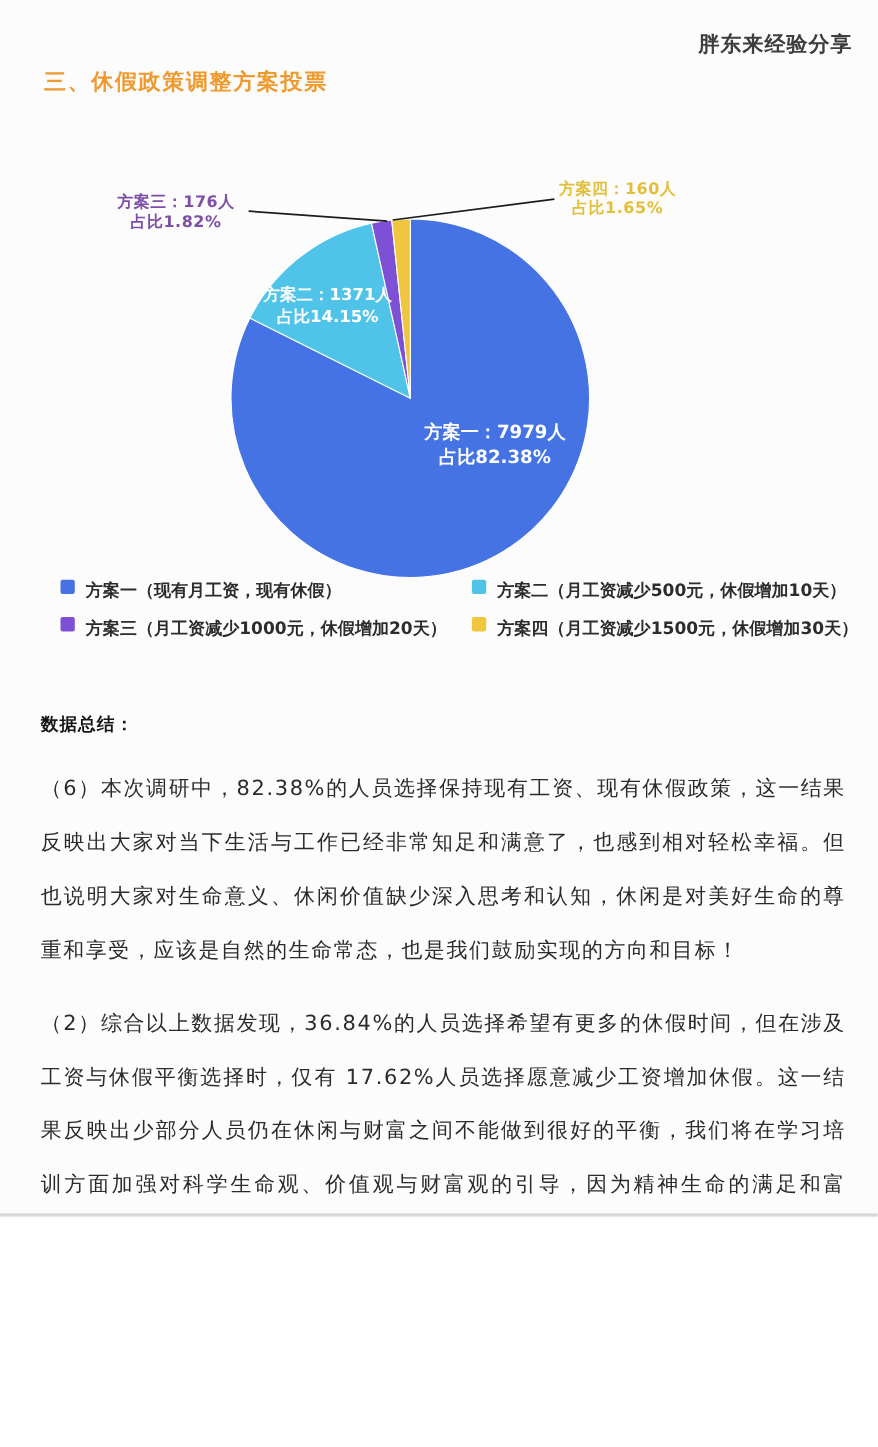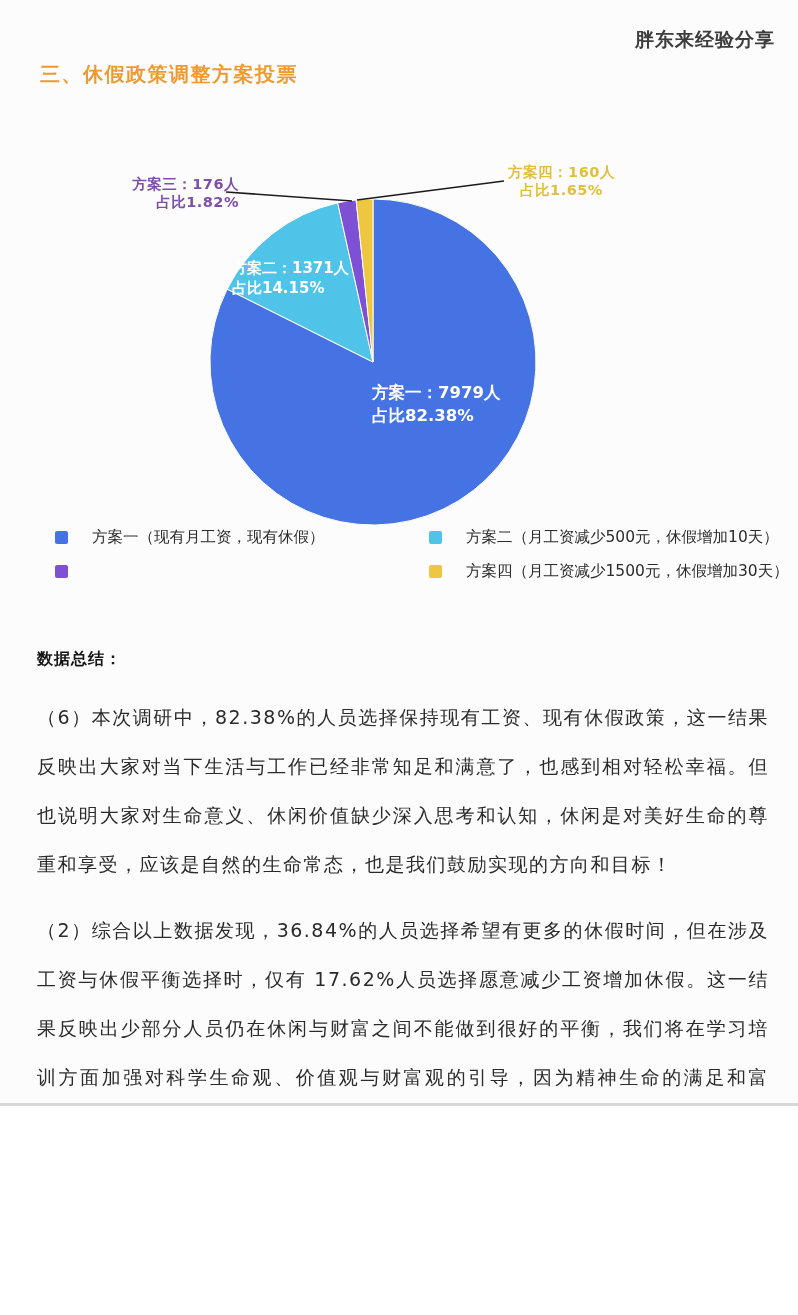"方案三：176人" .callout-plan3 { left: 121px -> 101px; text-align: right -> none }
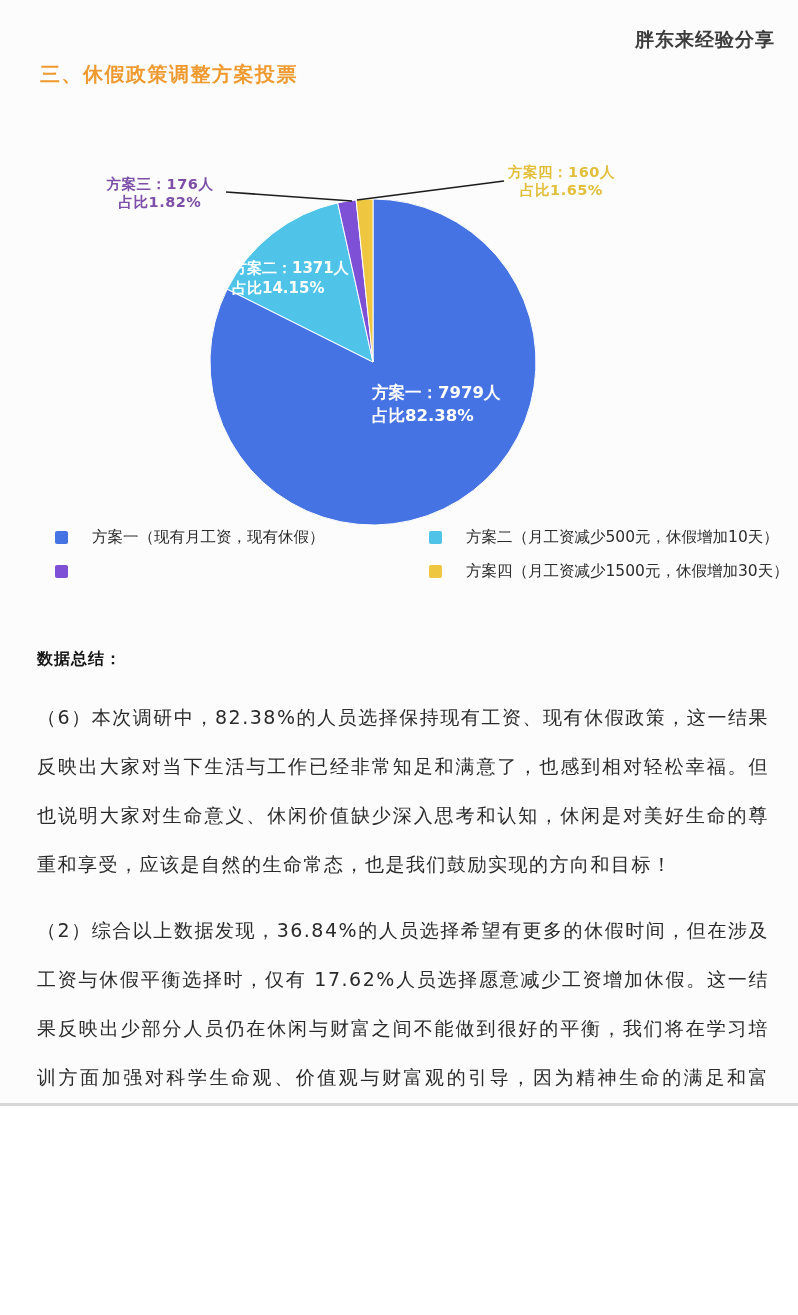"方案二：1371人" .pie-label { text-align: none -> center }
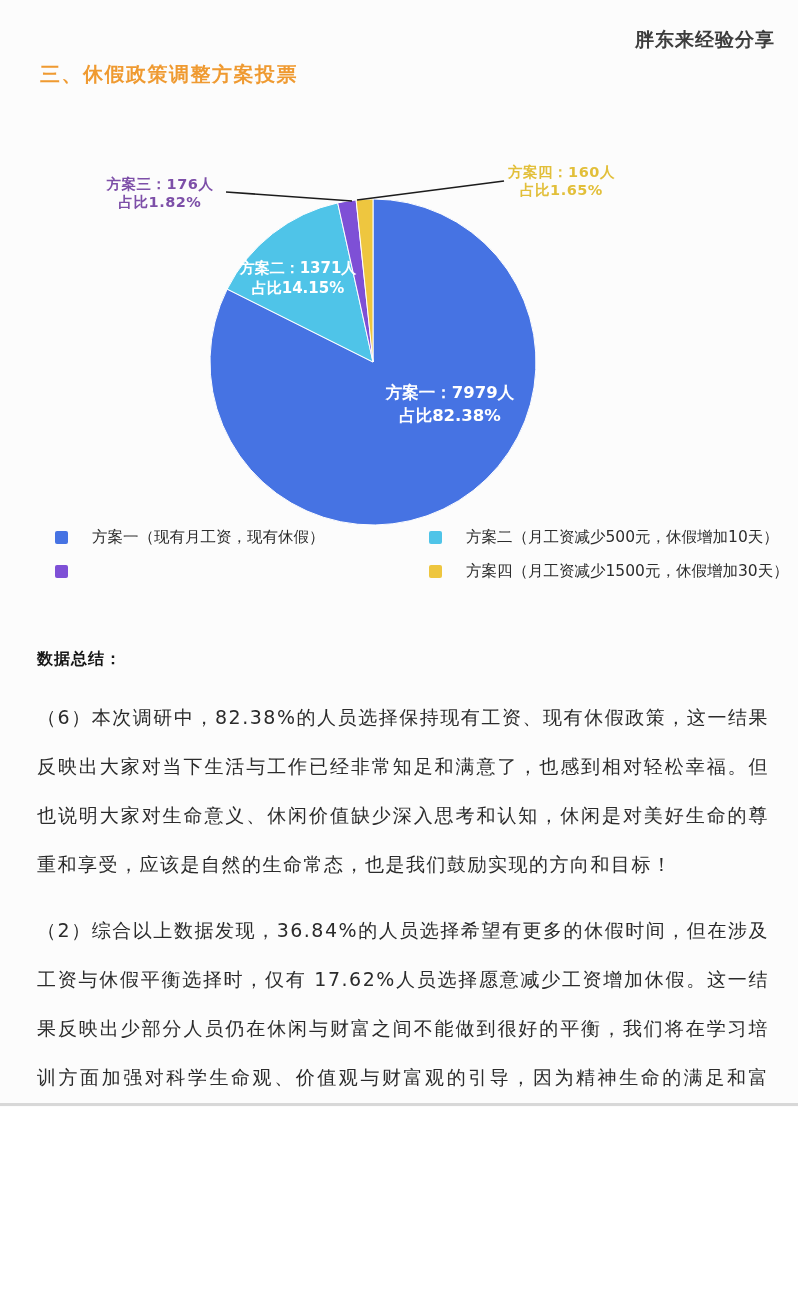"方案一（现有月工资，现有休假）" .legend-item { align-items: center -> none; font-weight: 400 -> 700; gap: 24px -> 10px }
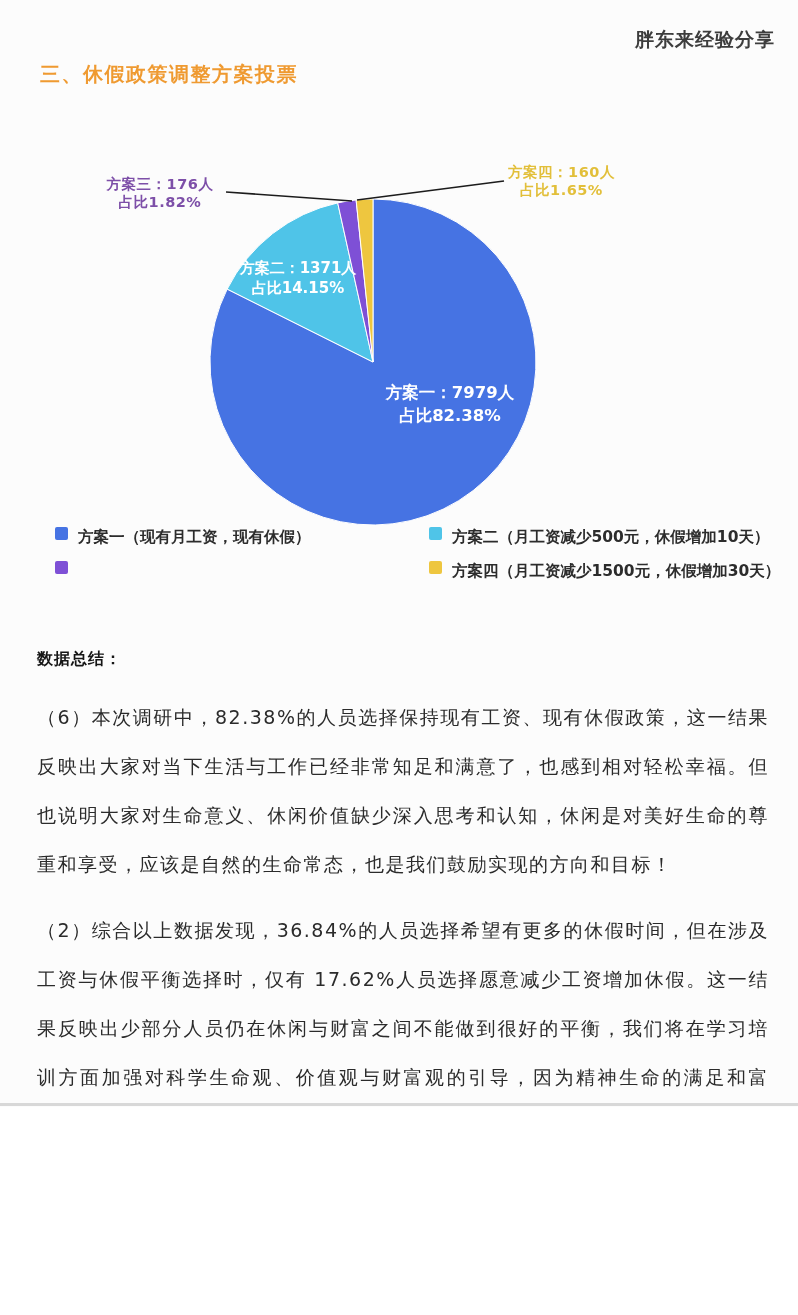"方案三（月工资减少1000元，休假增加20天）" span { html: none -> <span>方案三（月工资减少1000元，休假增加20天）</span> }
